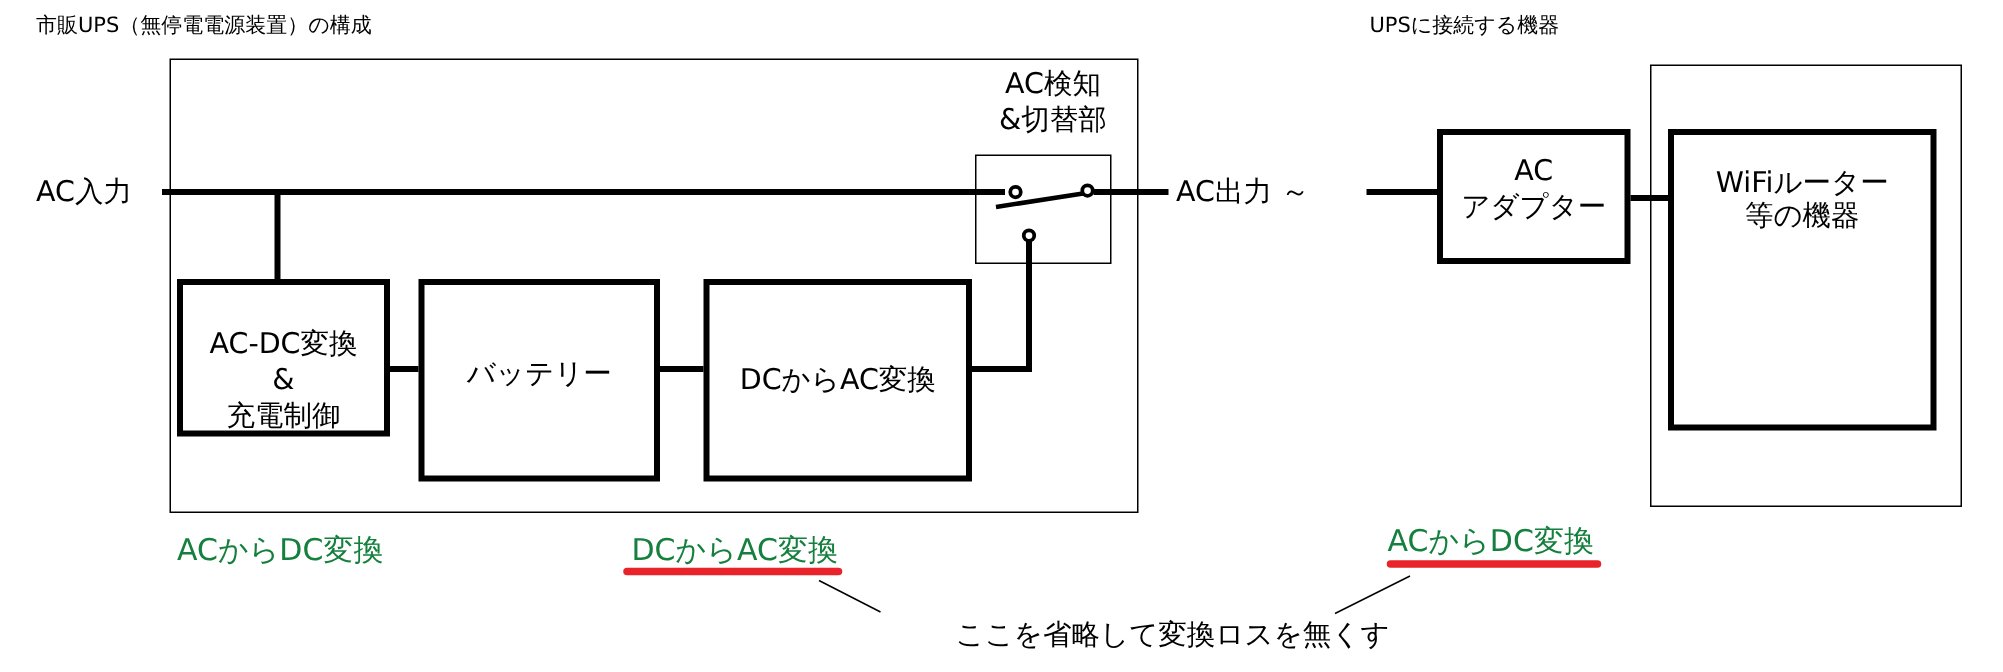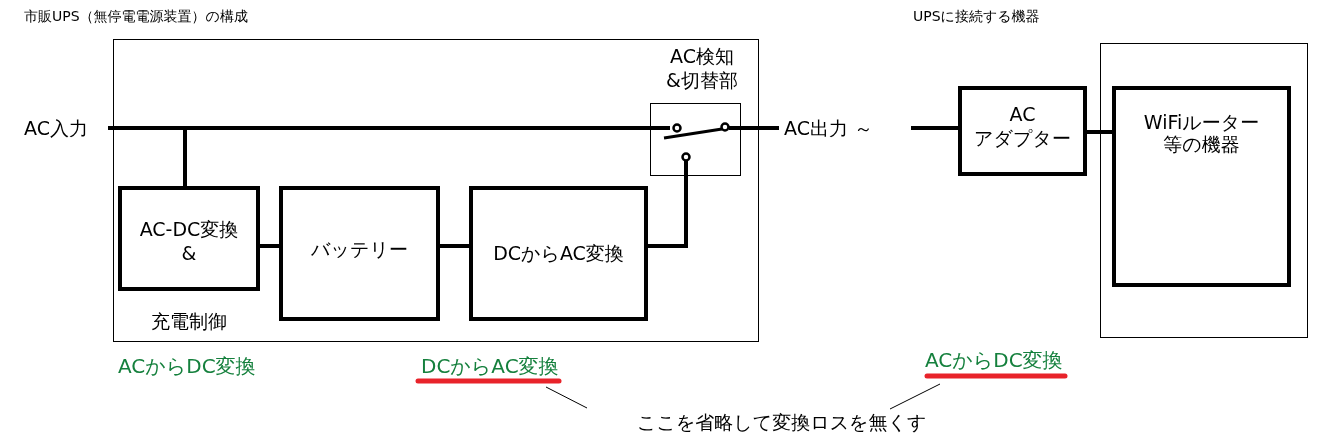"充電制御" div.label { margin-top: 44px -> none }
